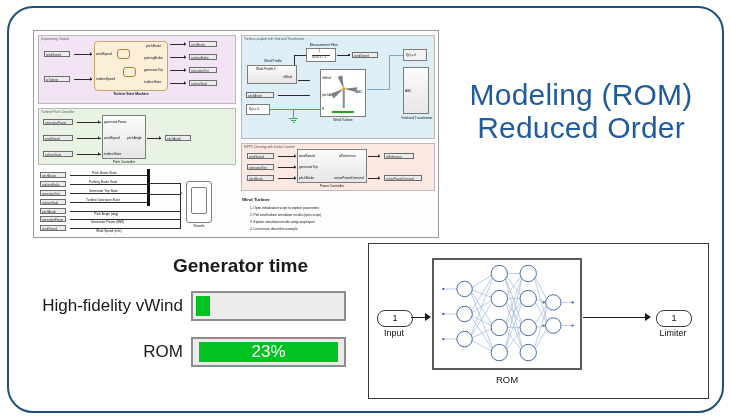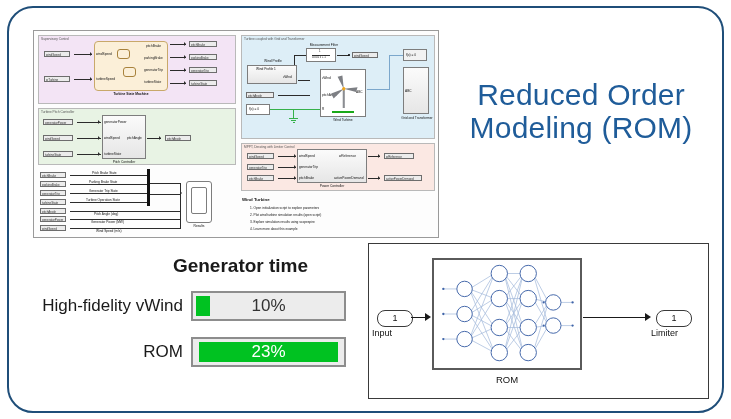"Reduced Order" div { order: before "Modeling (ROM)" -> after "Modeling (ROM)" }
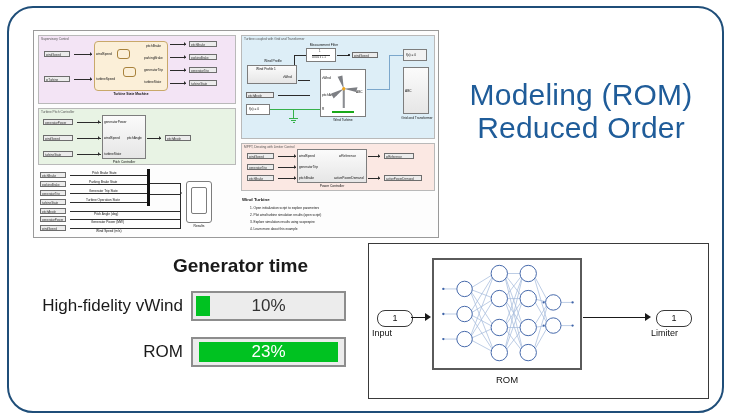"10%" div.pct { html: <div>10%</div> -> none }
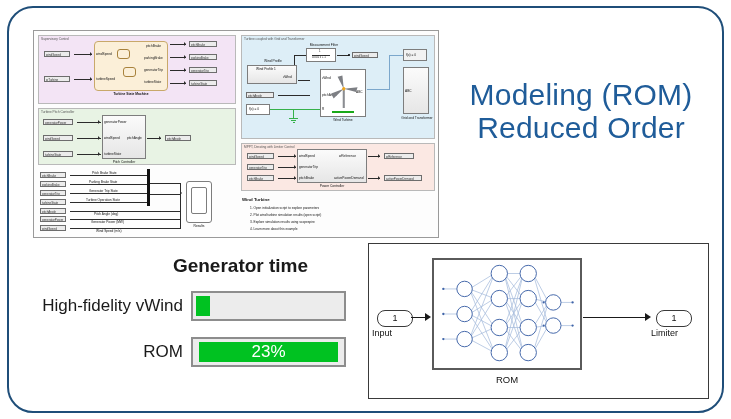"Input" .portcap { text-align: none -> center }
